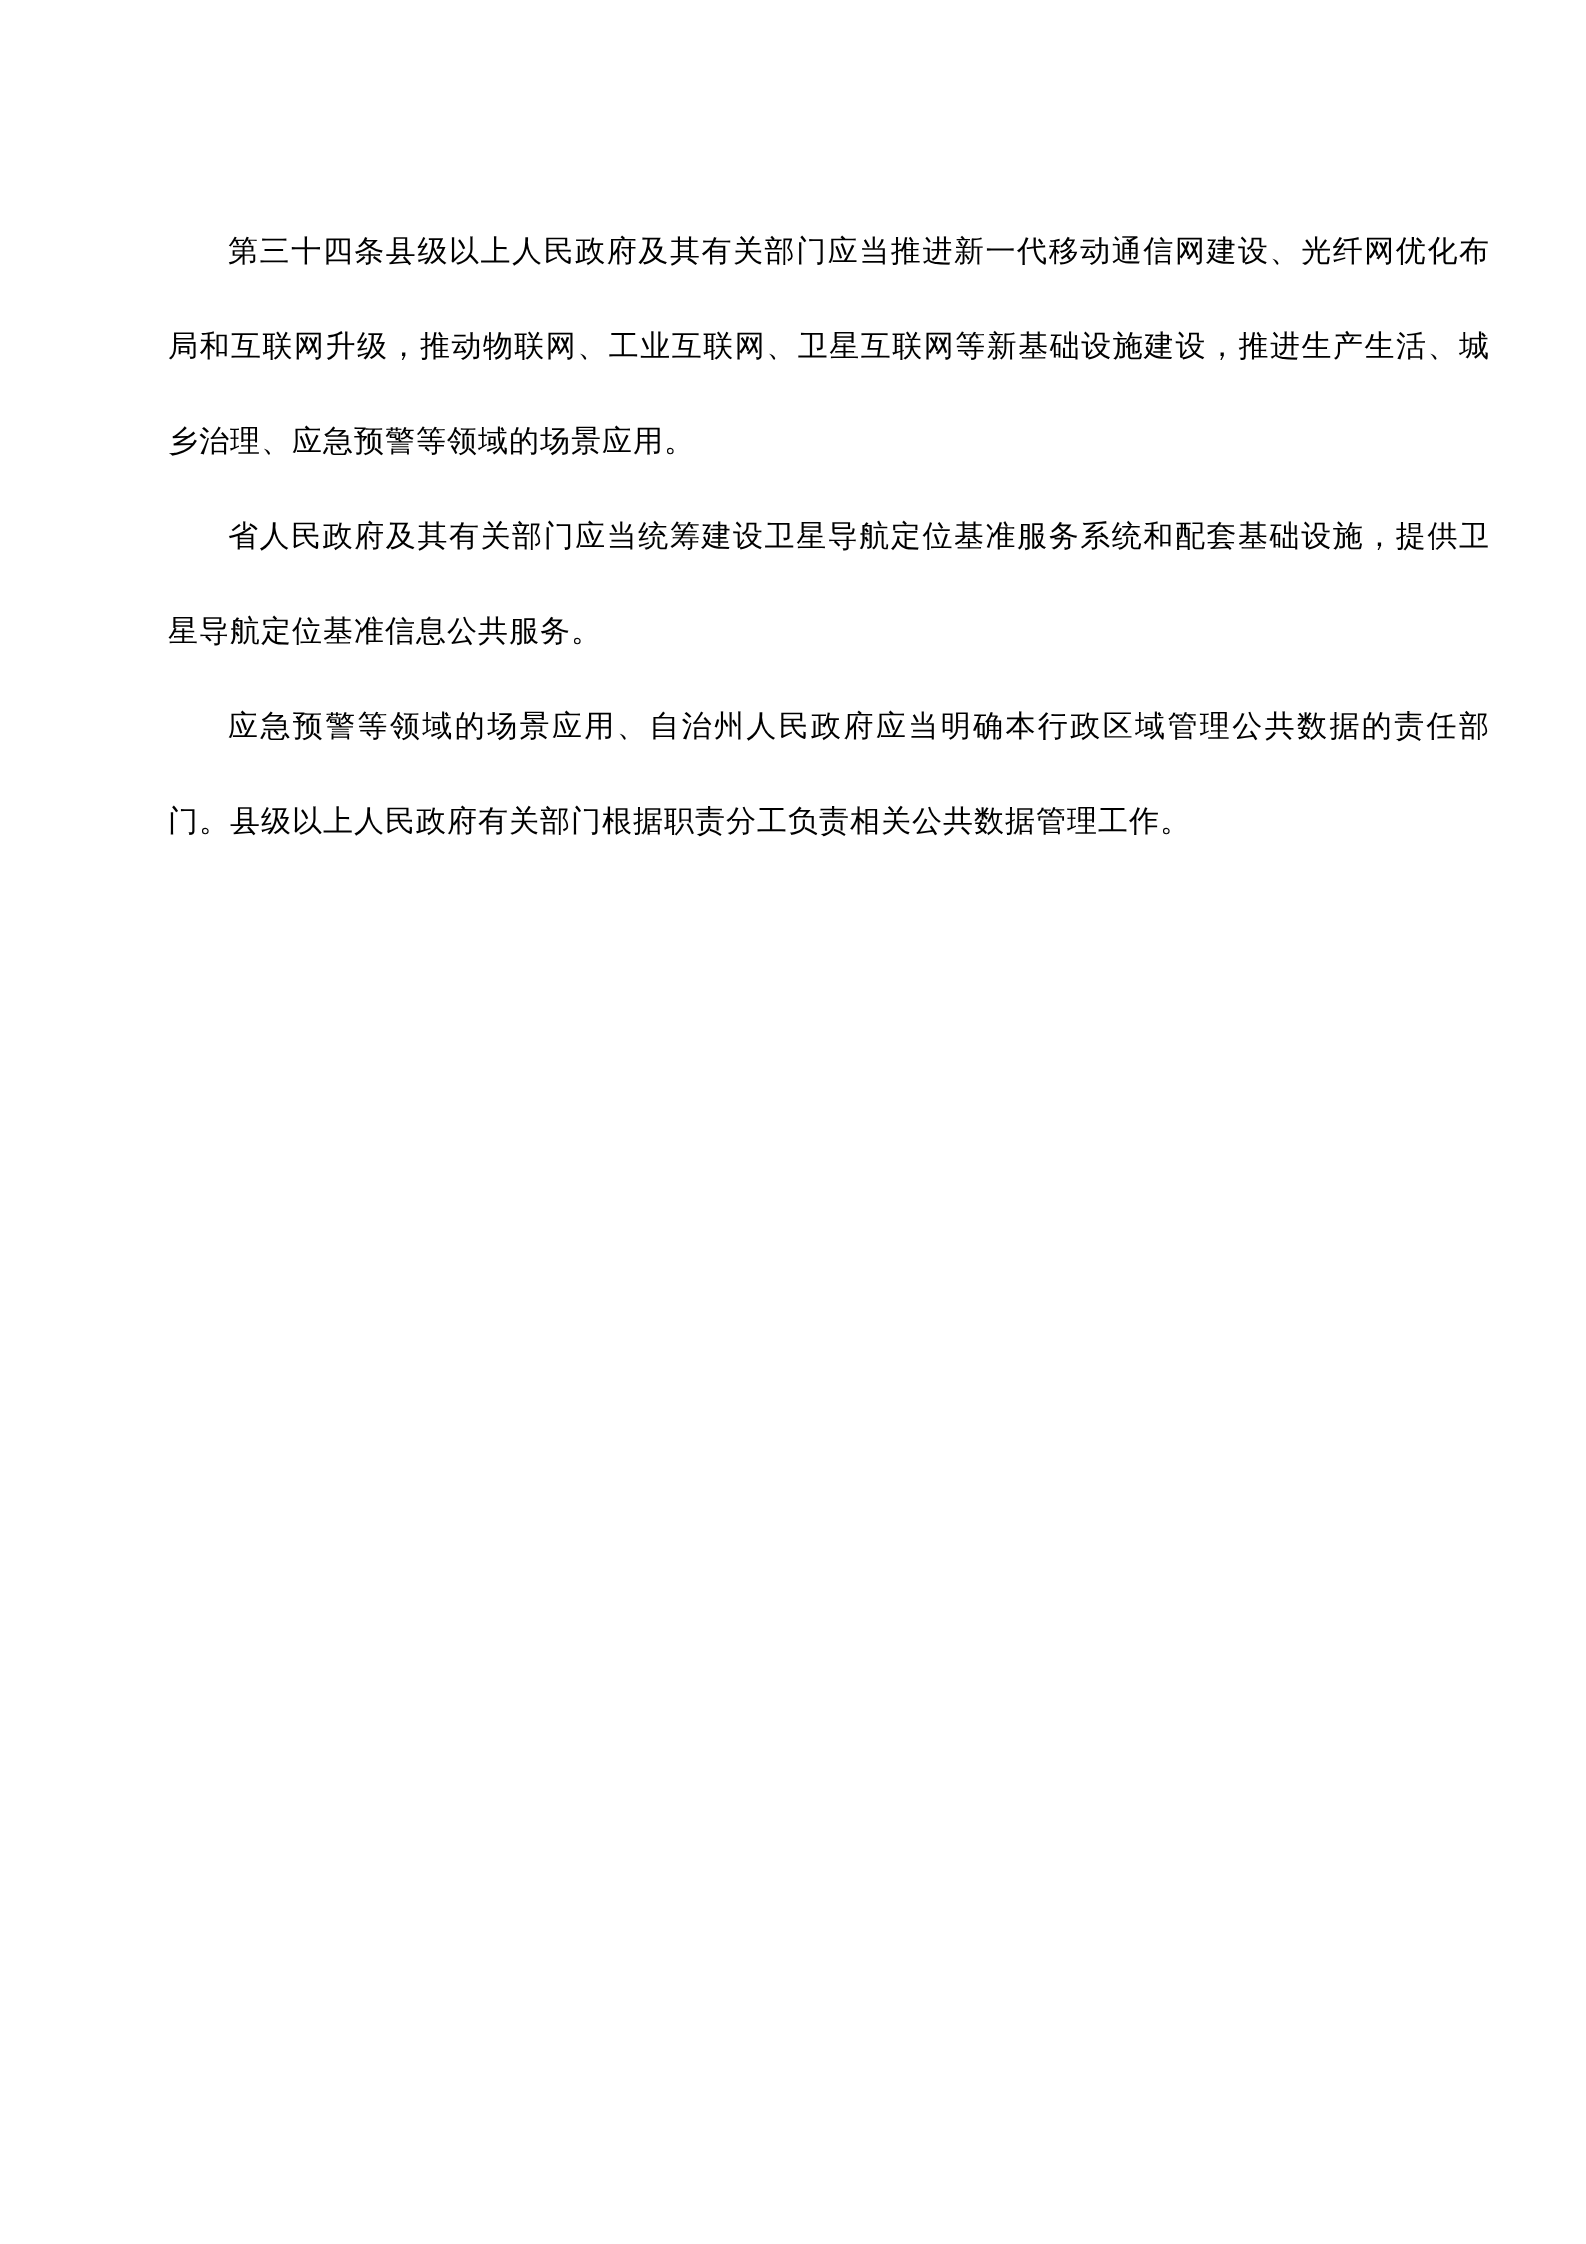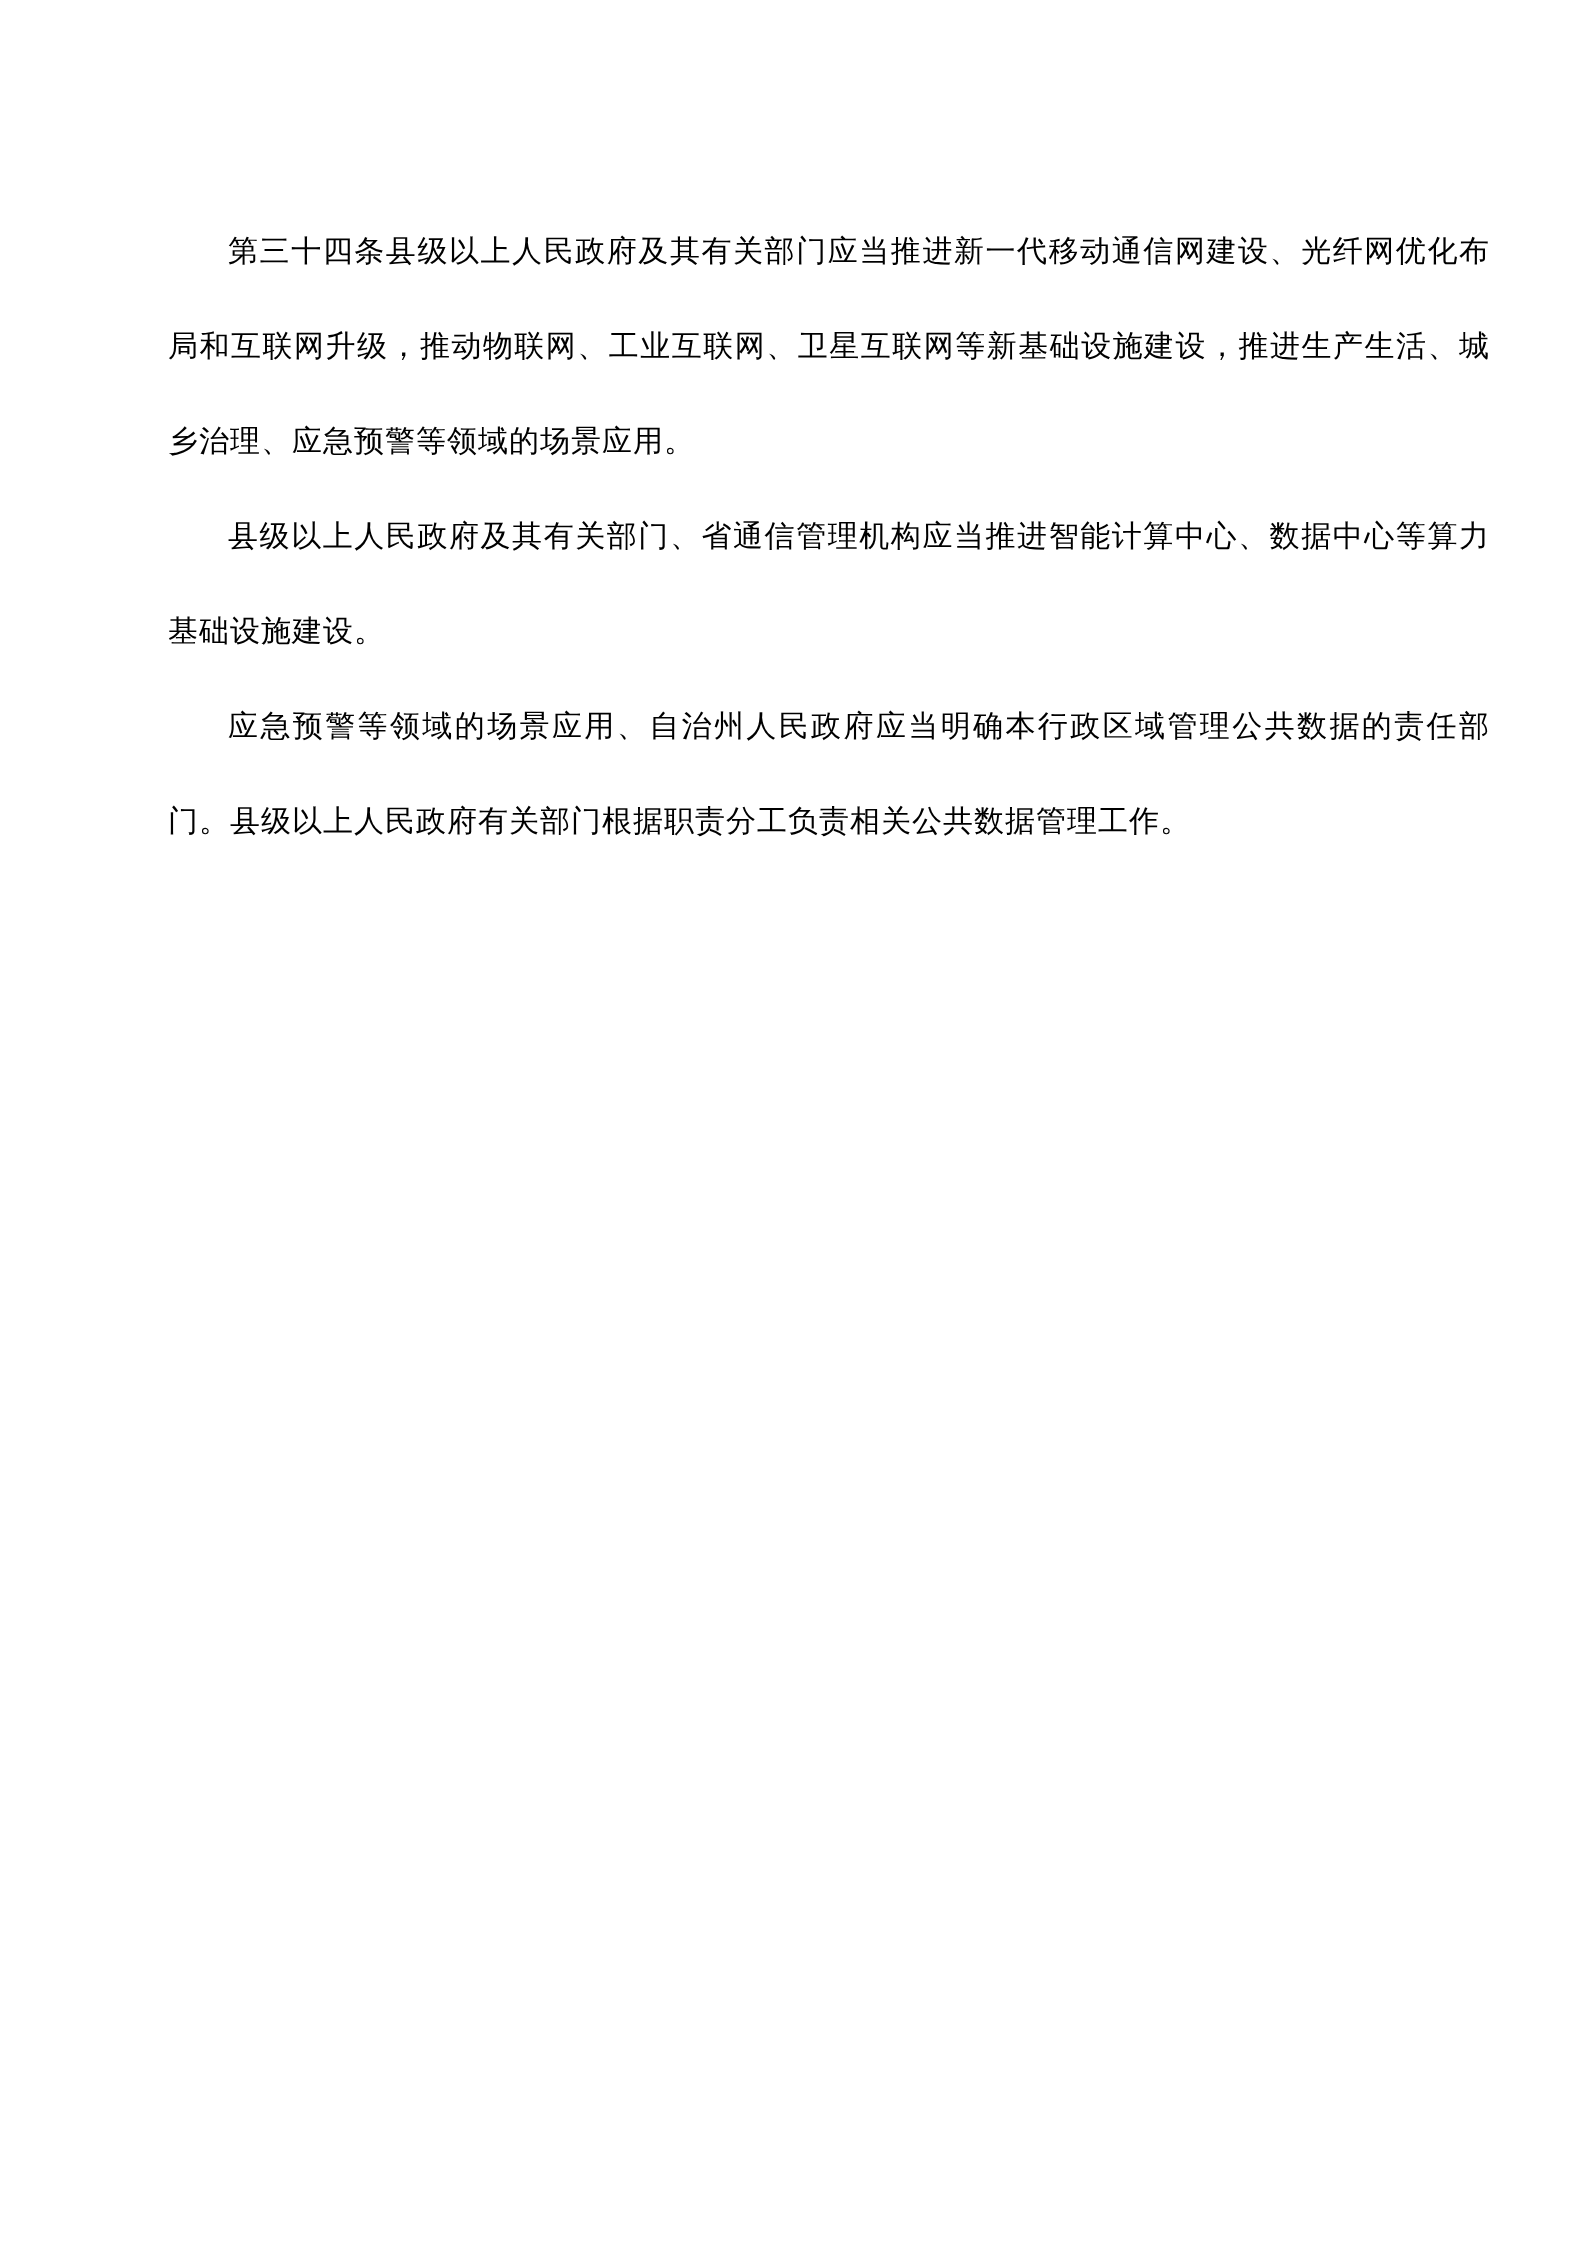"省人民政府及其有关部门应当统筹建设卫星导航定位基准服务系统和配套基础设施，提供卫" p.doc-paragraph { html: none -> <p>省人民政府及其有关部门应当统筹建设卫星导航定位基准服务系统和配套基础设施，提供卫星导航定位基准信息公共服务。</p> }
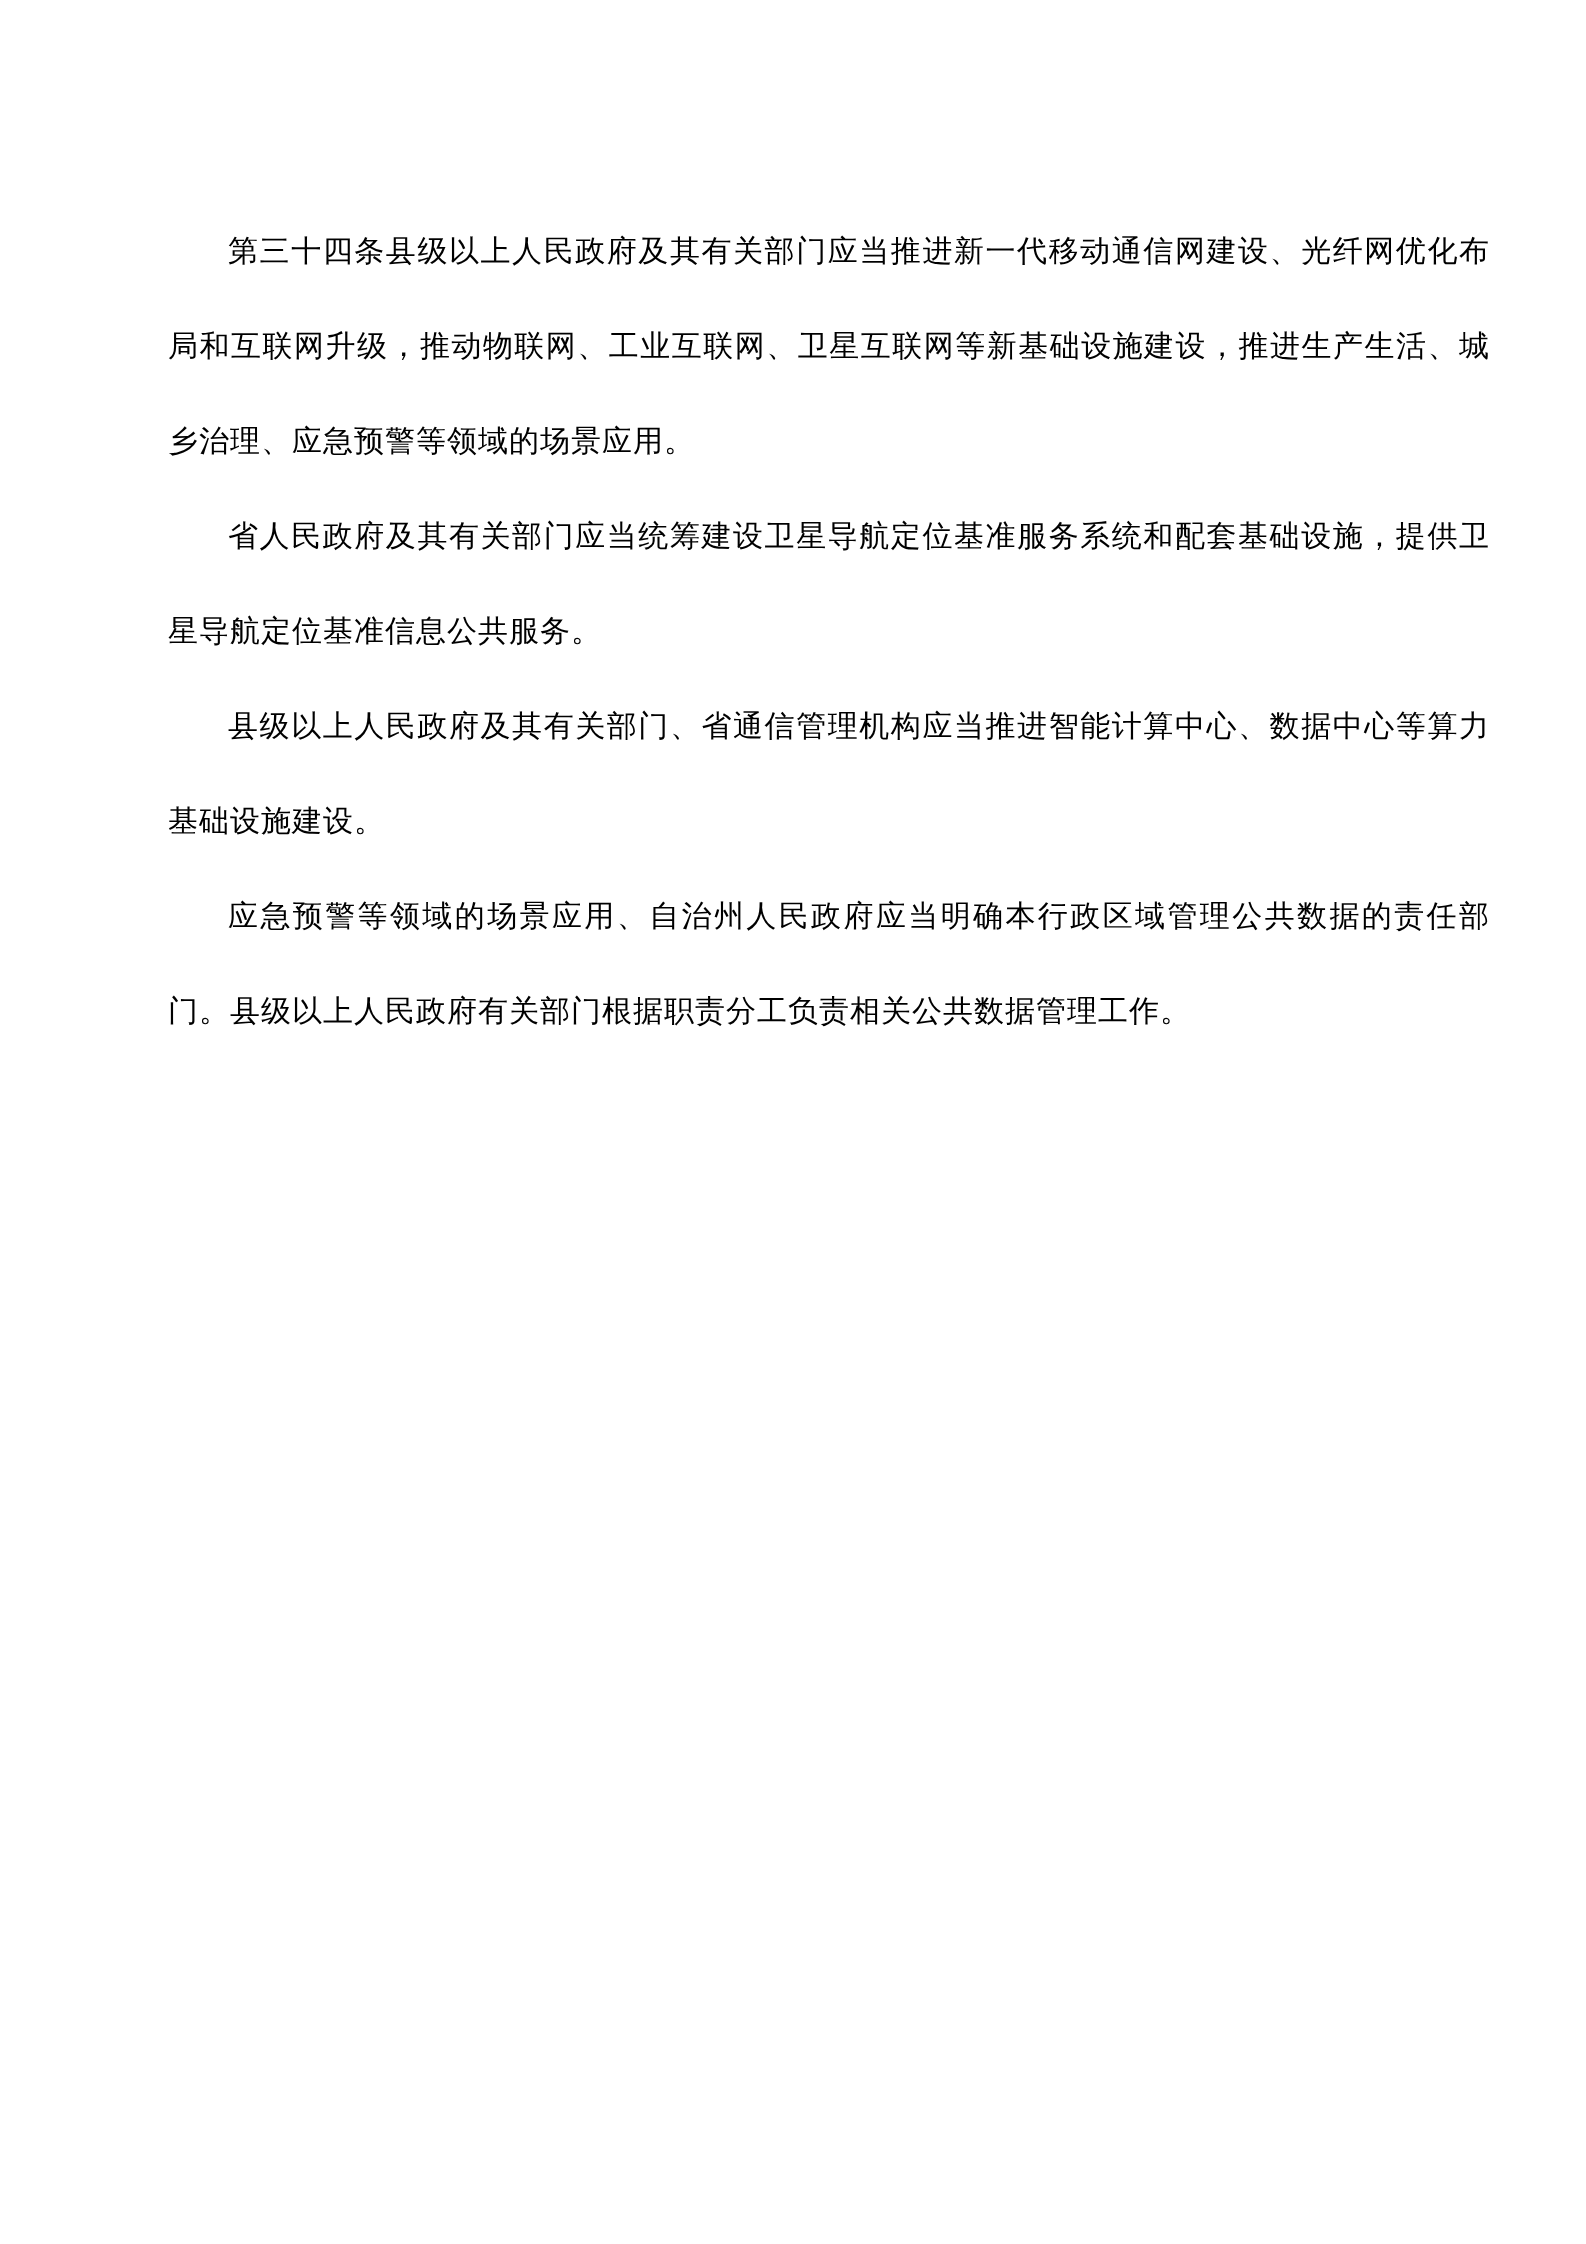"县级以上人民政府及其有关部门、省通信管理机构应当推进智能计算中心、数据中心等算力" p.doc-paragraph { html: <p>县级以上人民政府及其有关部门、省通信管理机构应当推进智能计算中心、数据中心等算力基础设施建设。</p> -> none }
